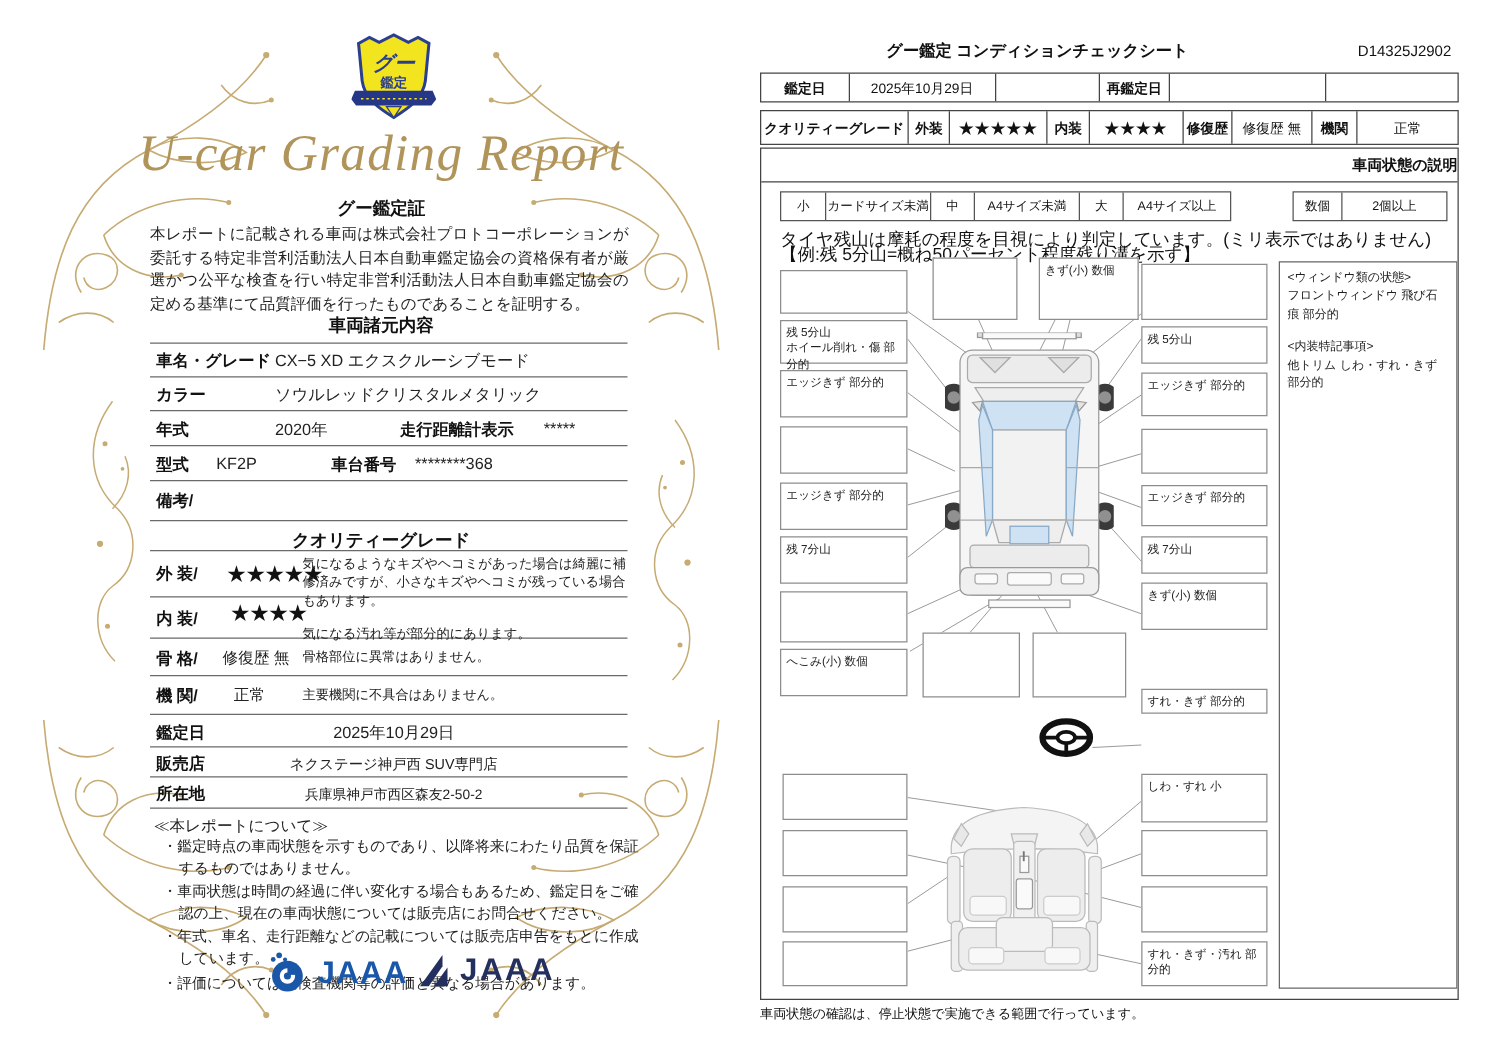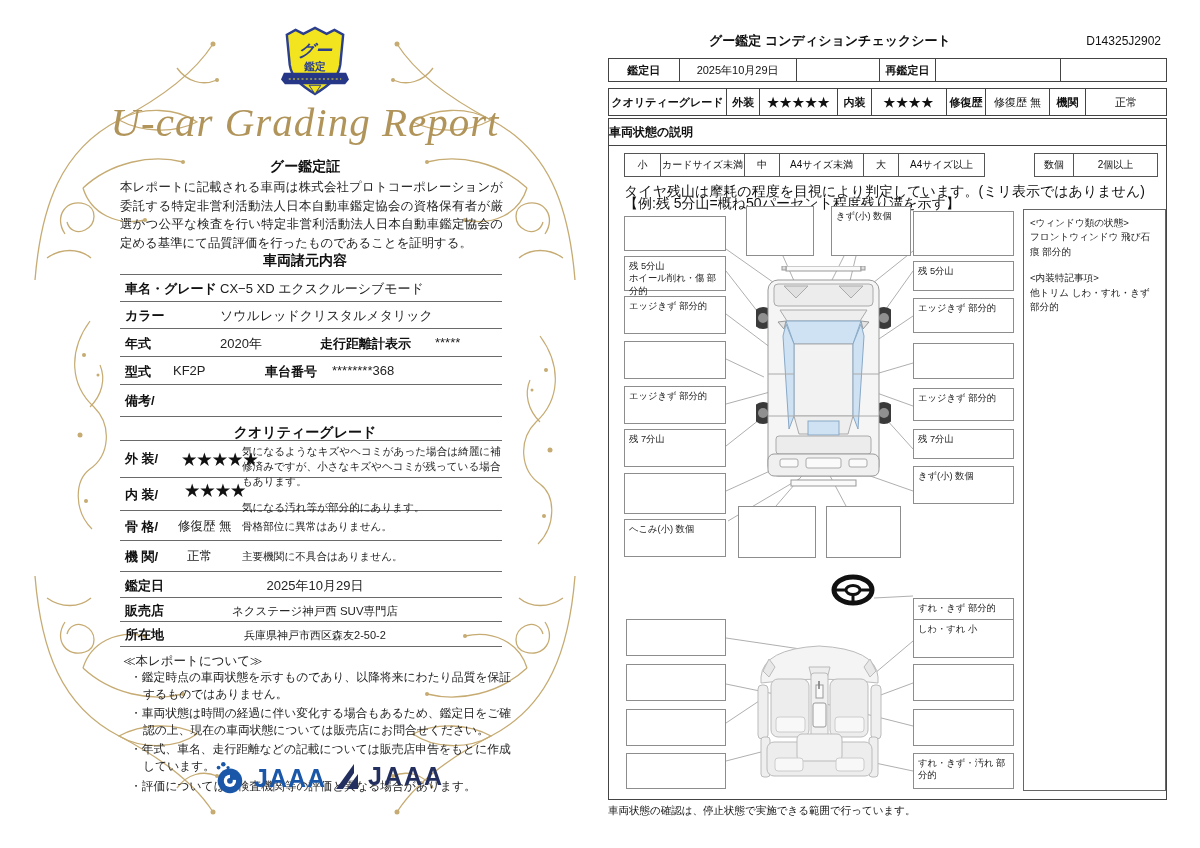"車両状態の説明" .bigbox-h { text-align: left -> right }
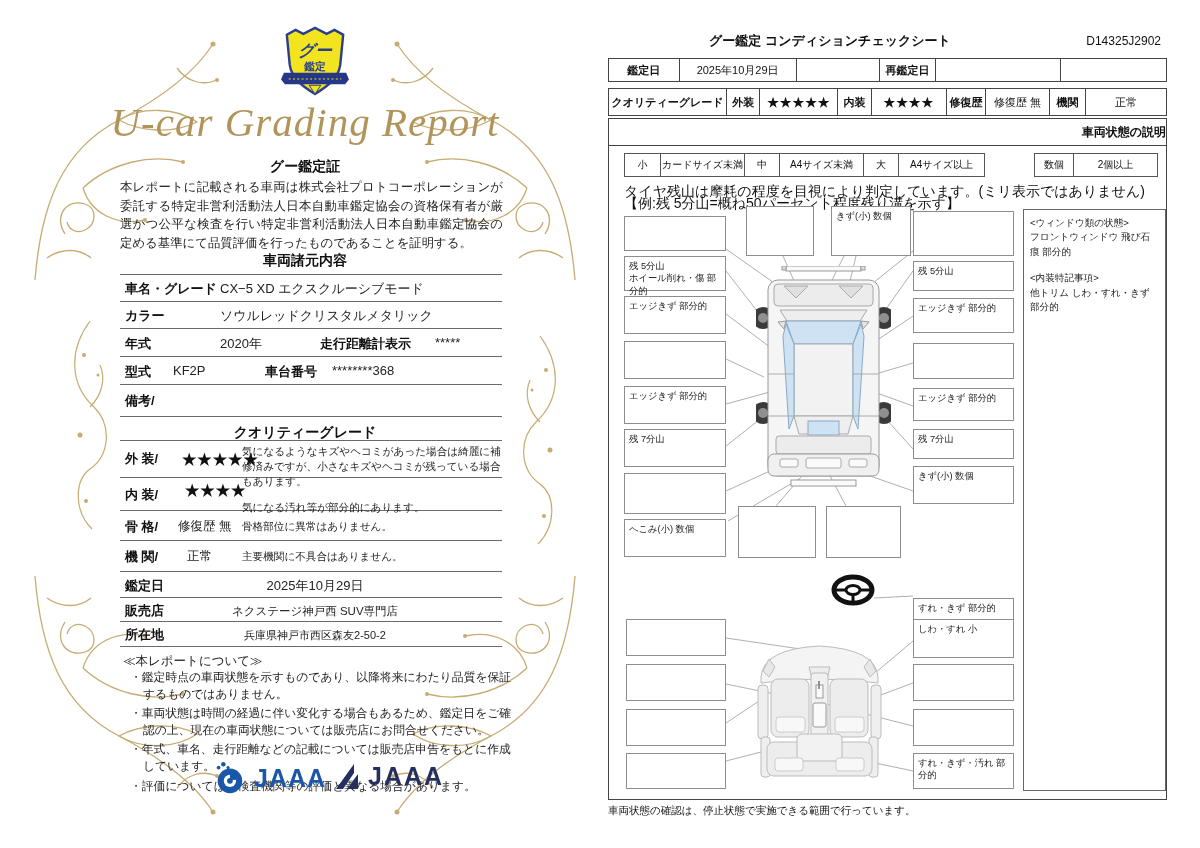"すれ・きず 部分的" div.dbox { height: 36px -> 20px; top: 479px -> 432px }
